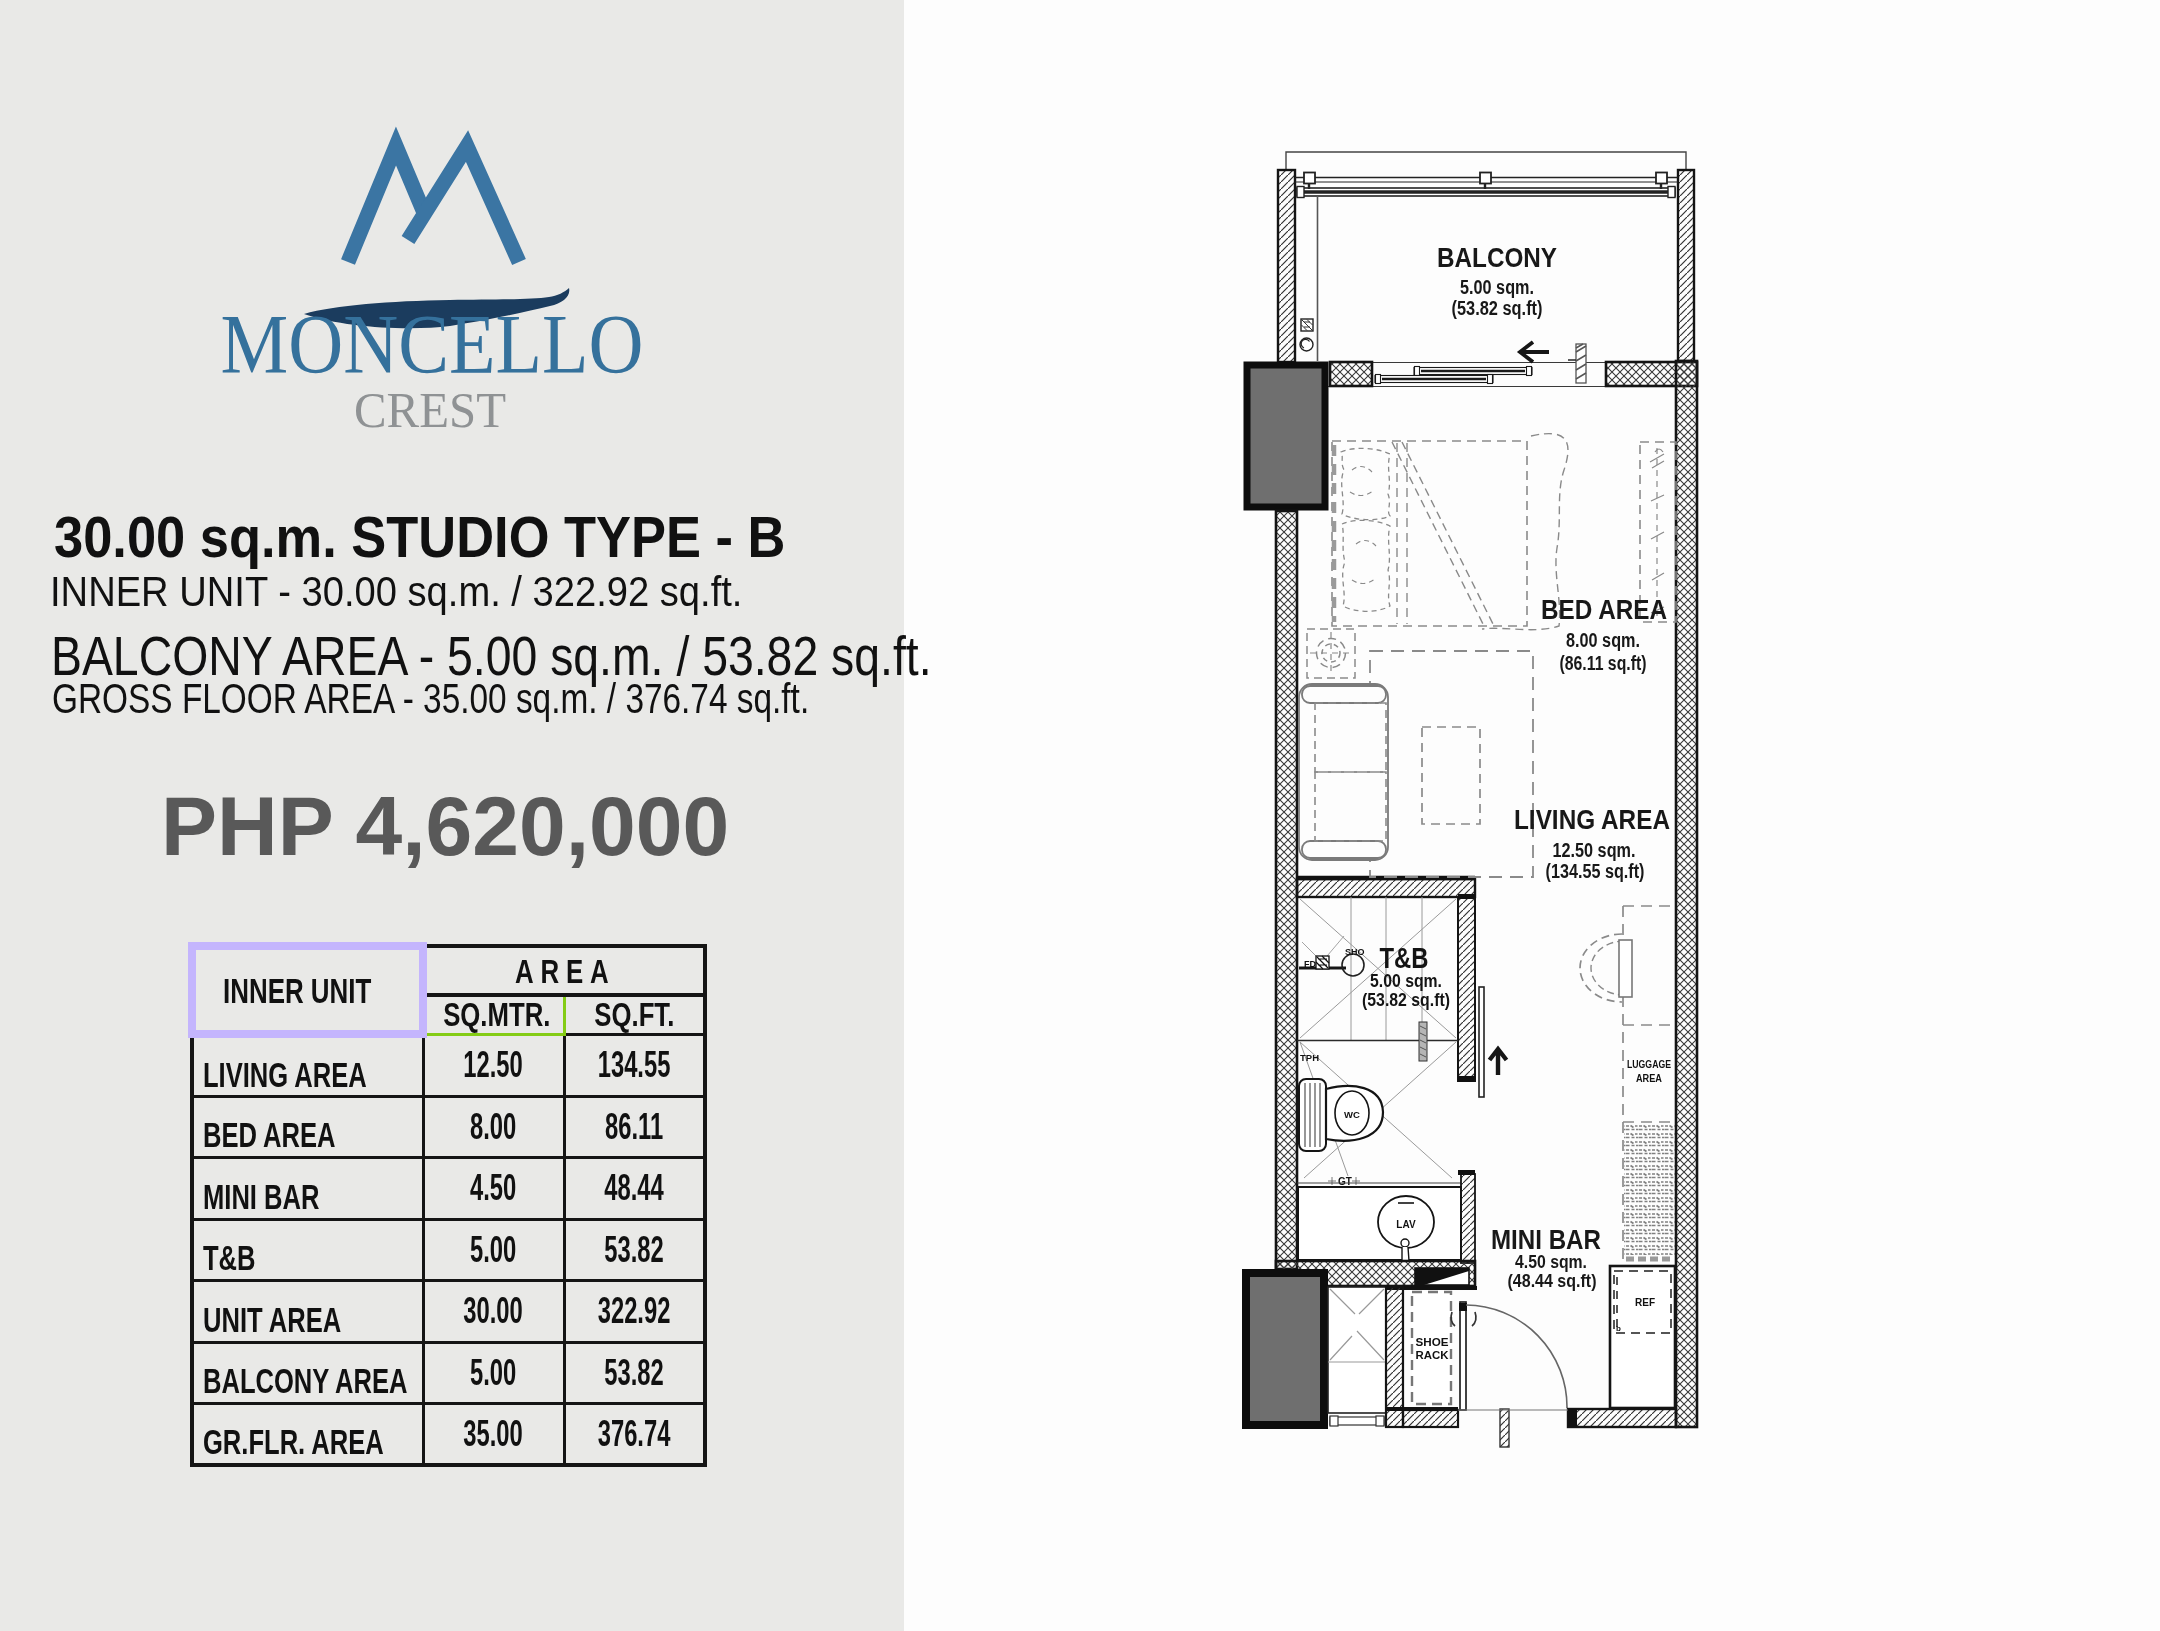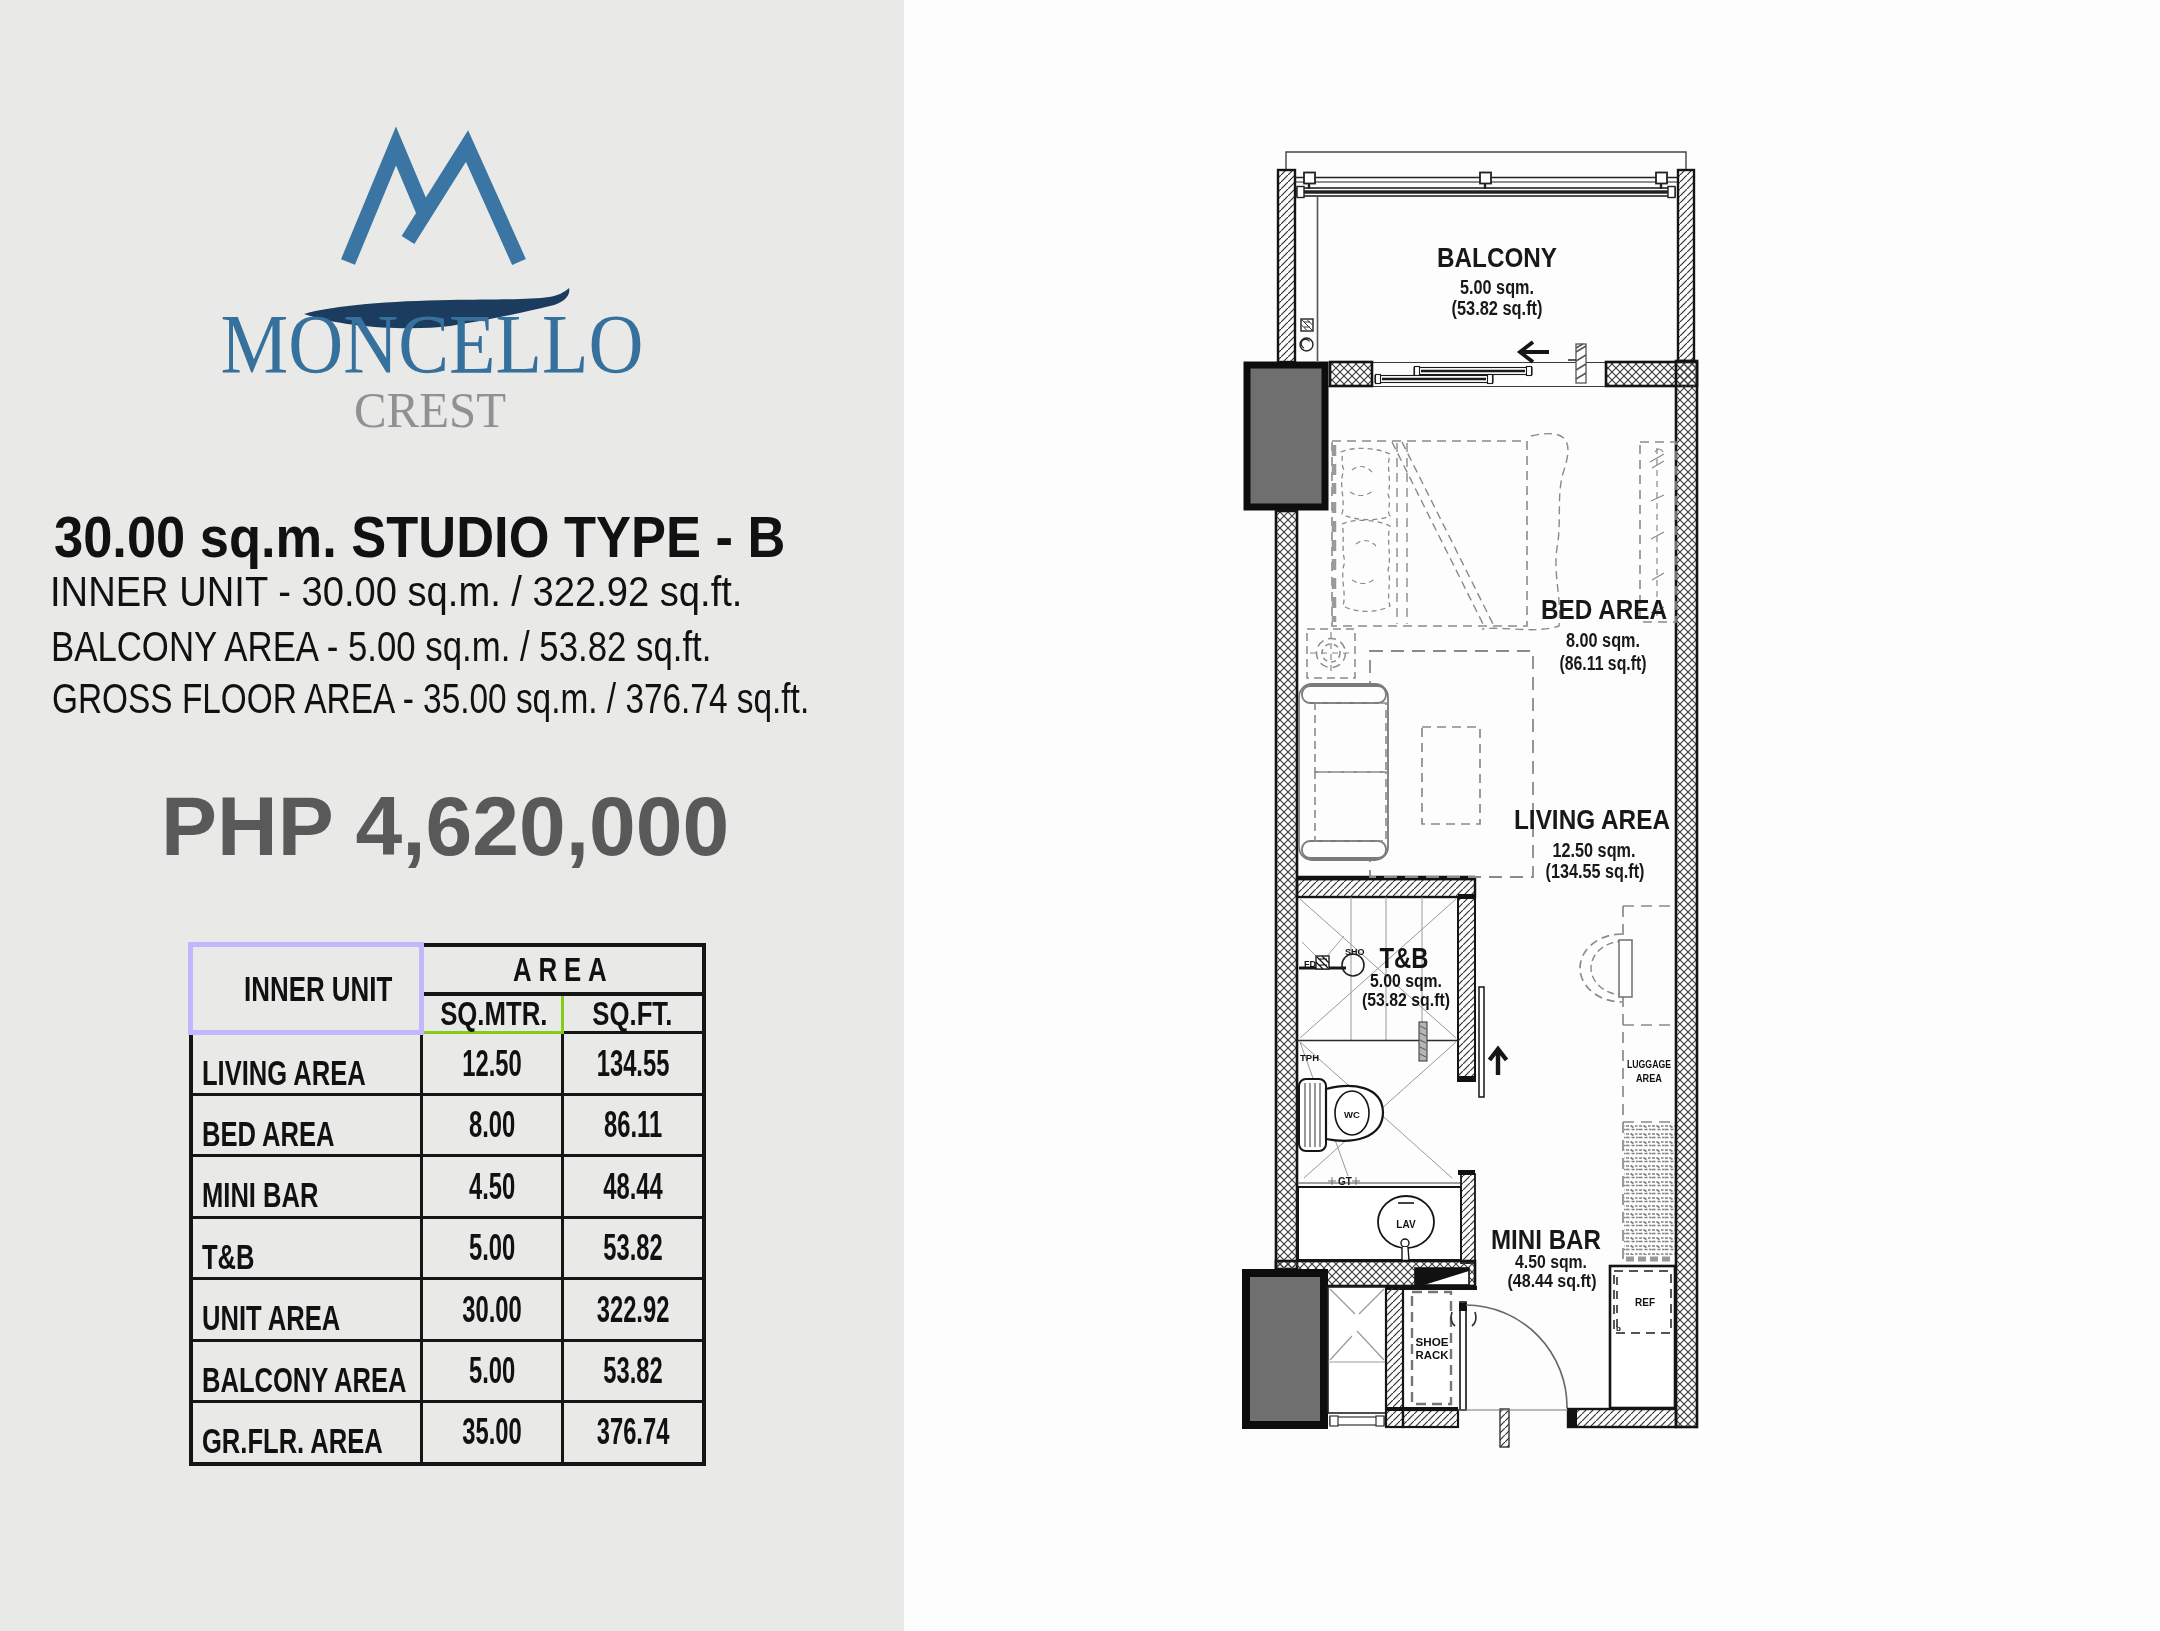"BALCONY AREA - 5.00 sq.m." div.abs { font-size: 42px -> 56px }
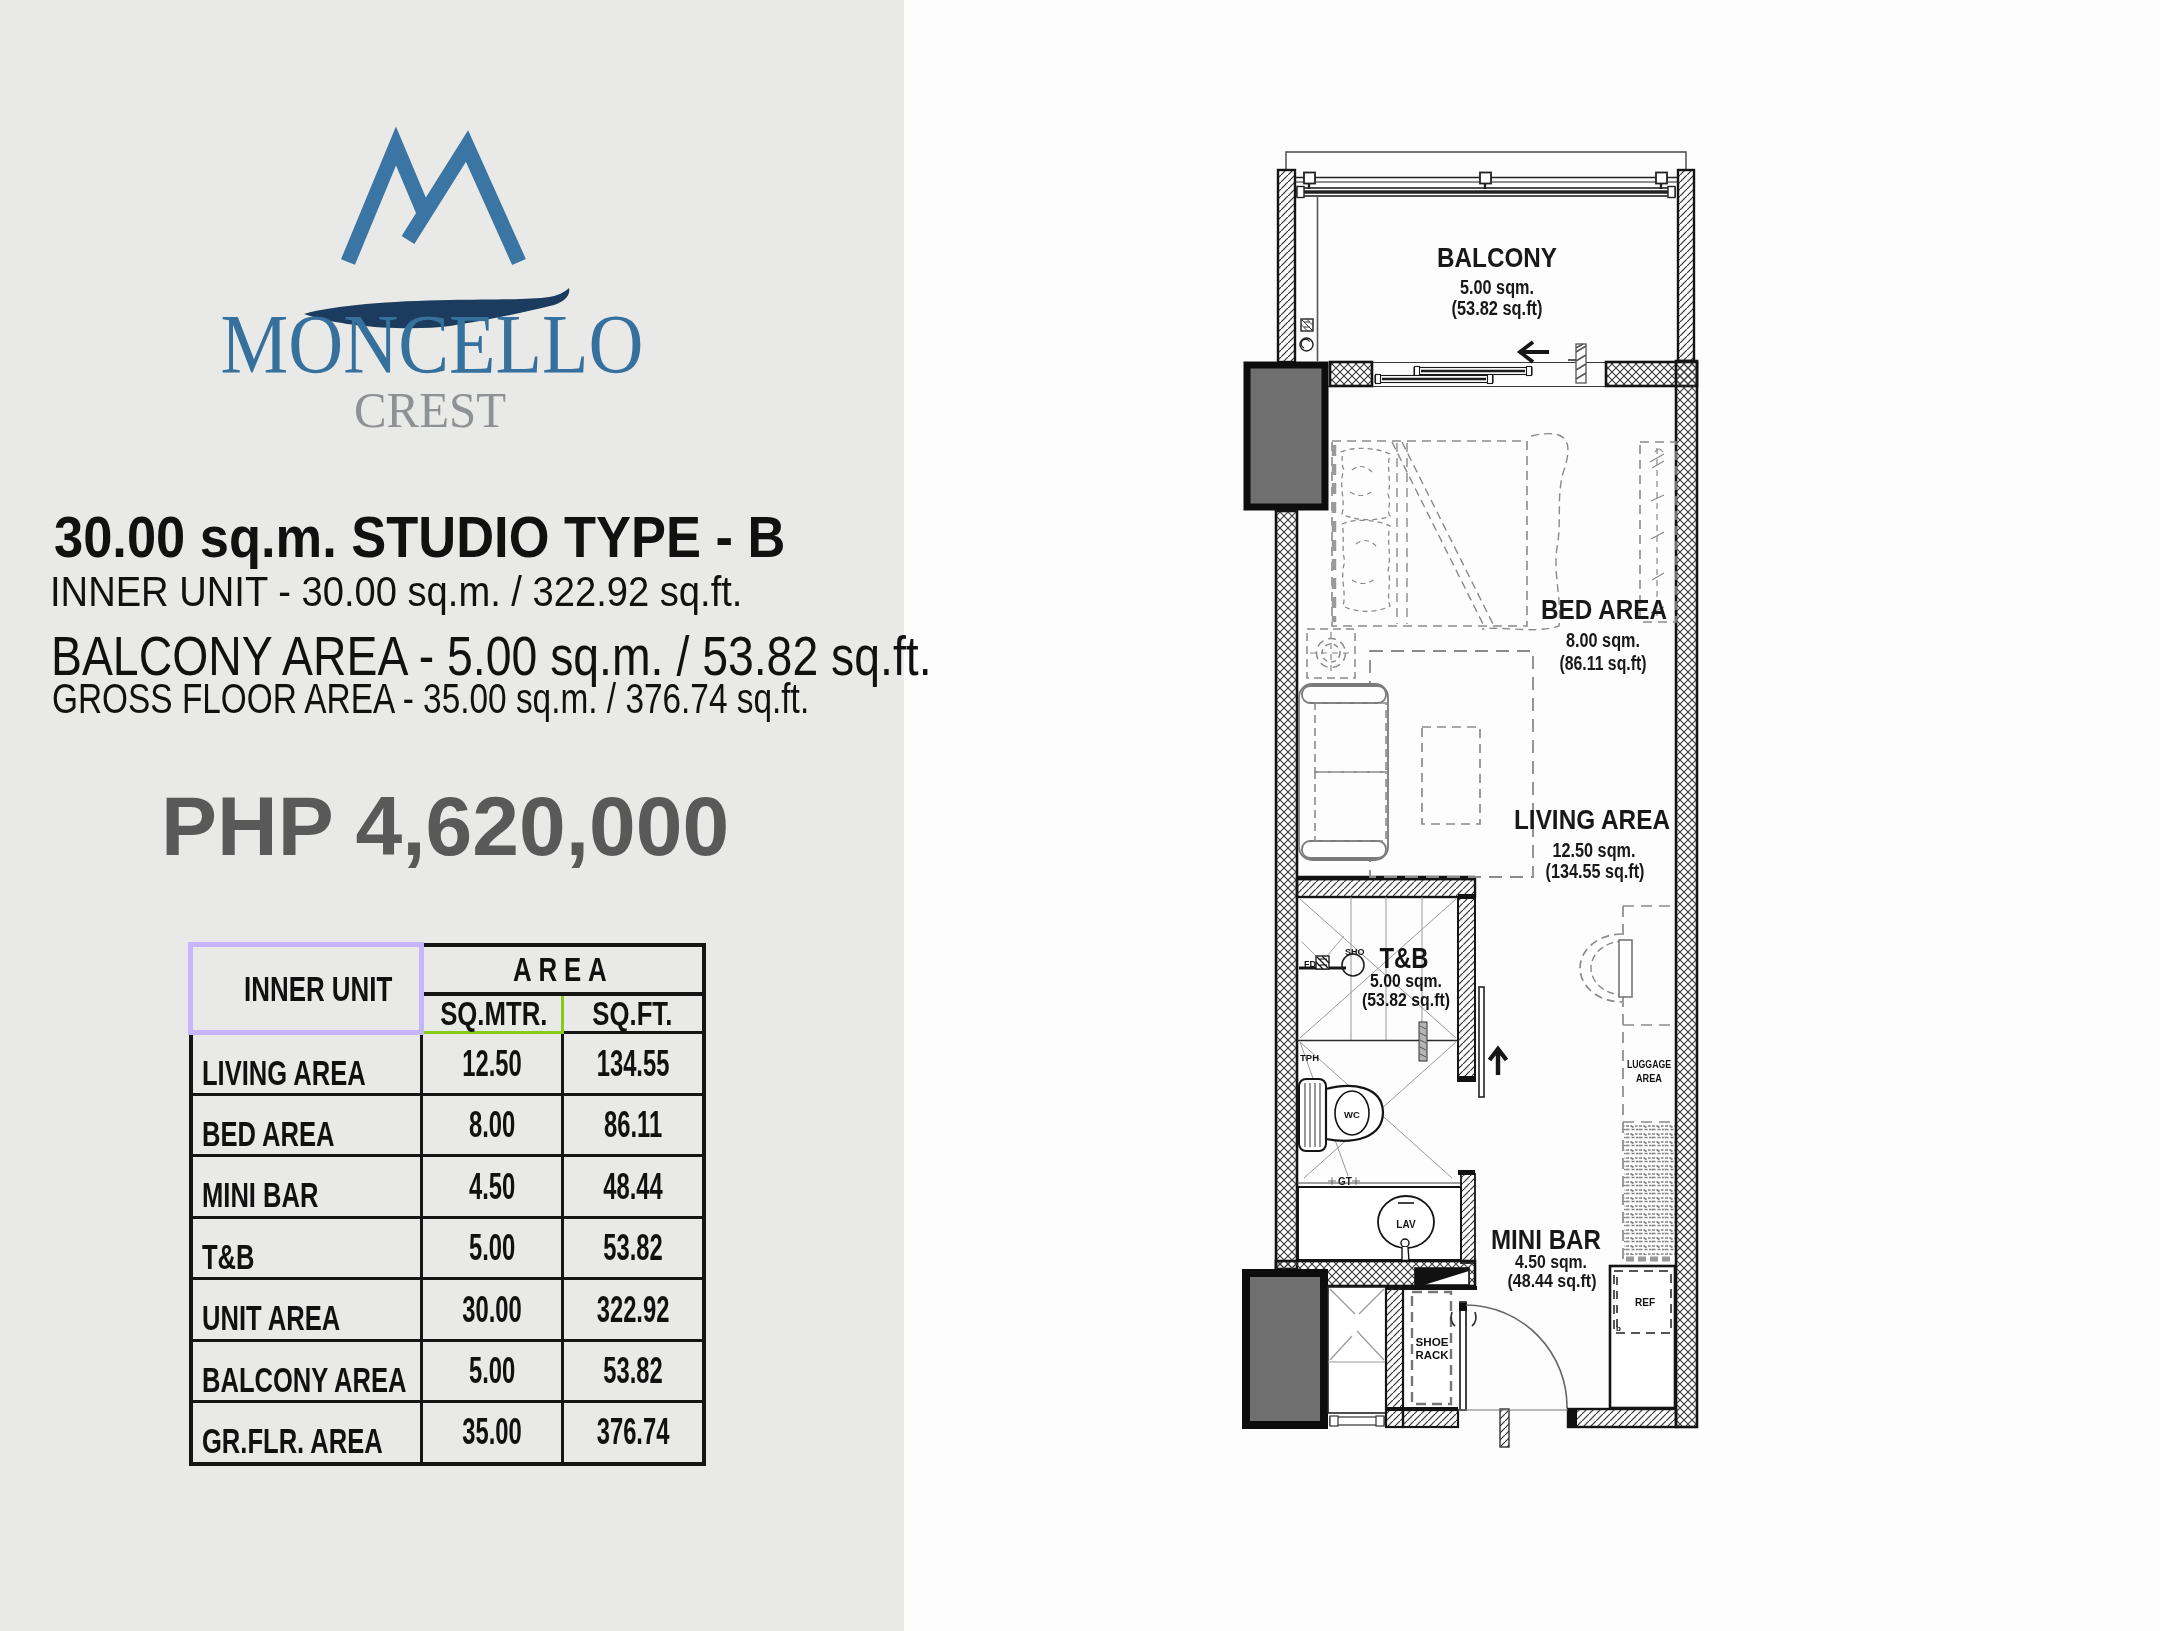"INNER UNIT" td { border: 5px solid #c4b5fd -> 8px solid #c4b5fd; text-align: right -> left }
